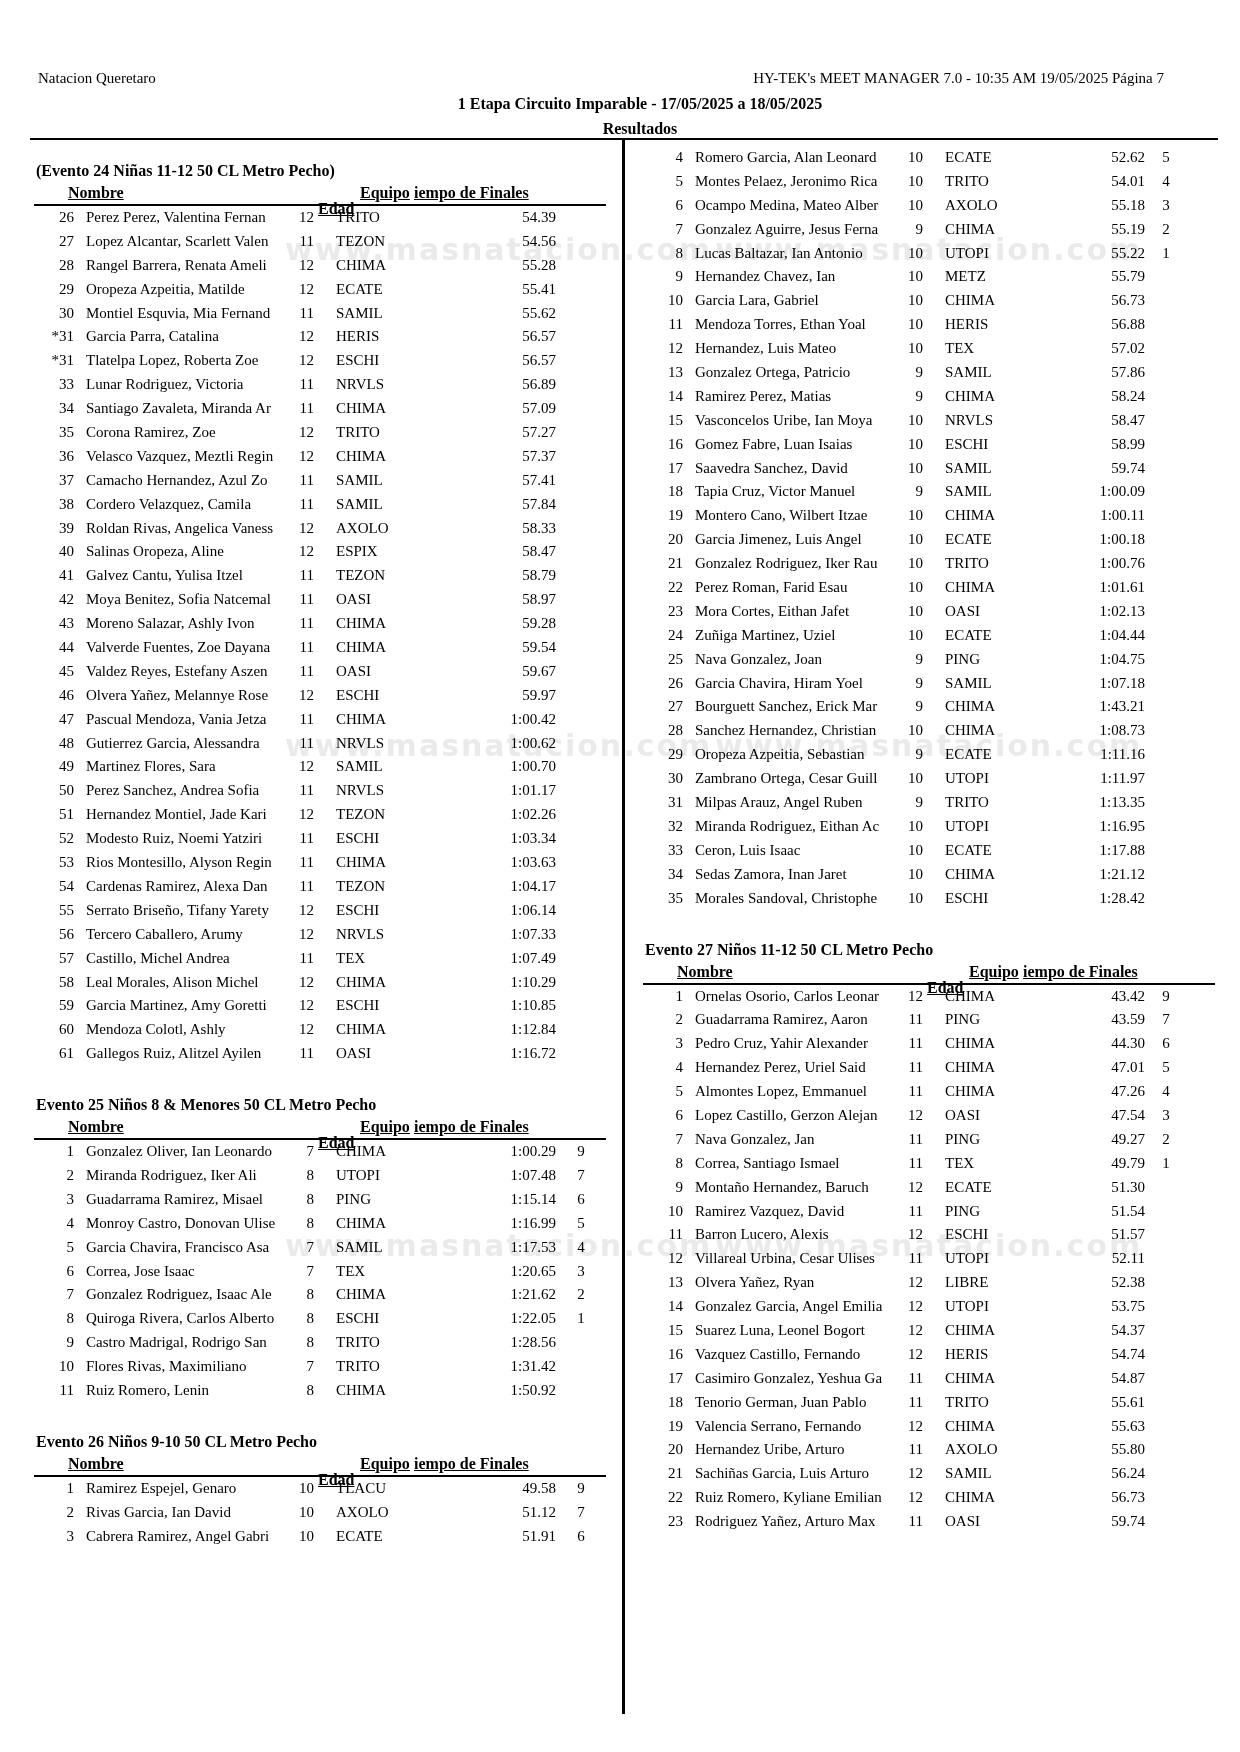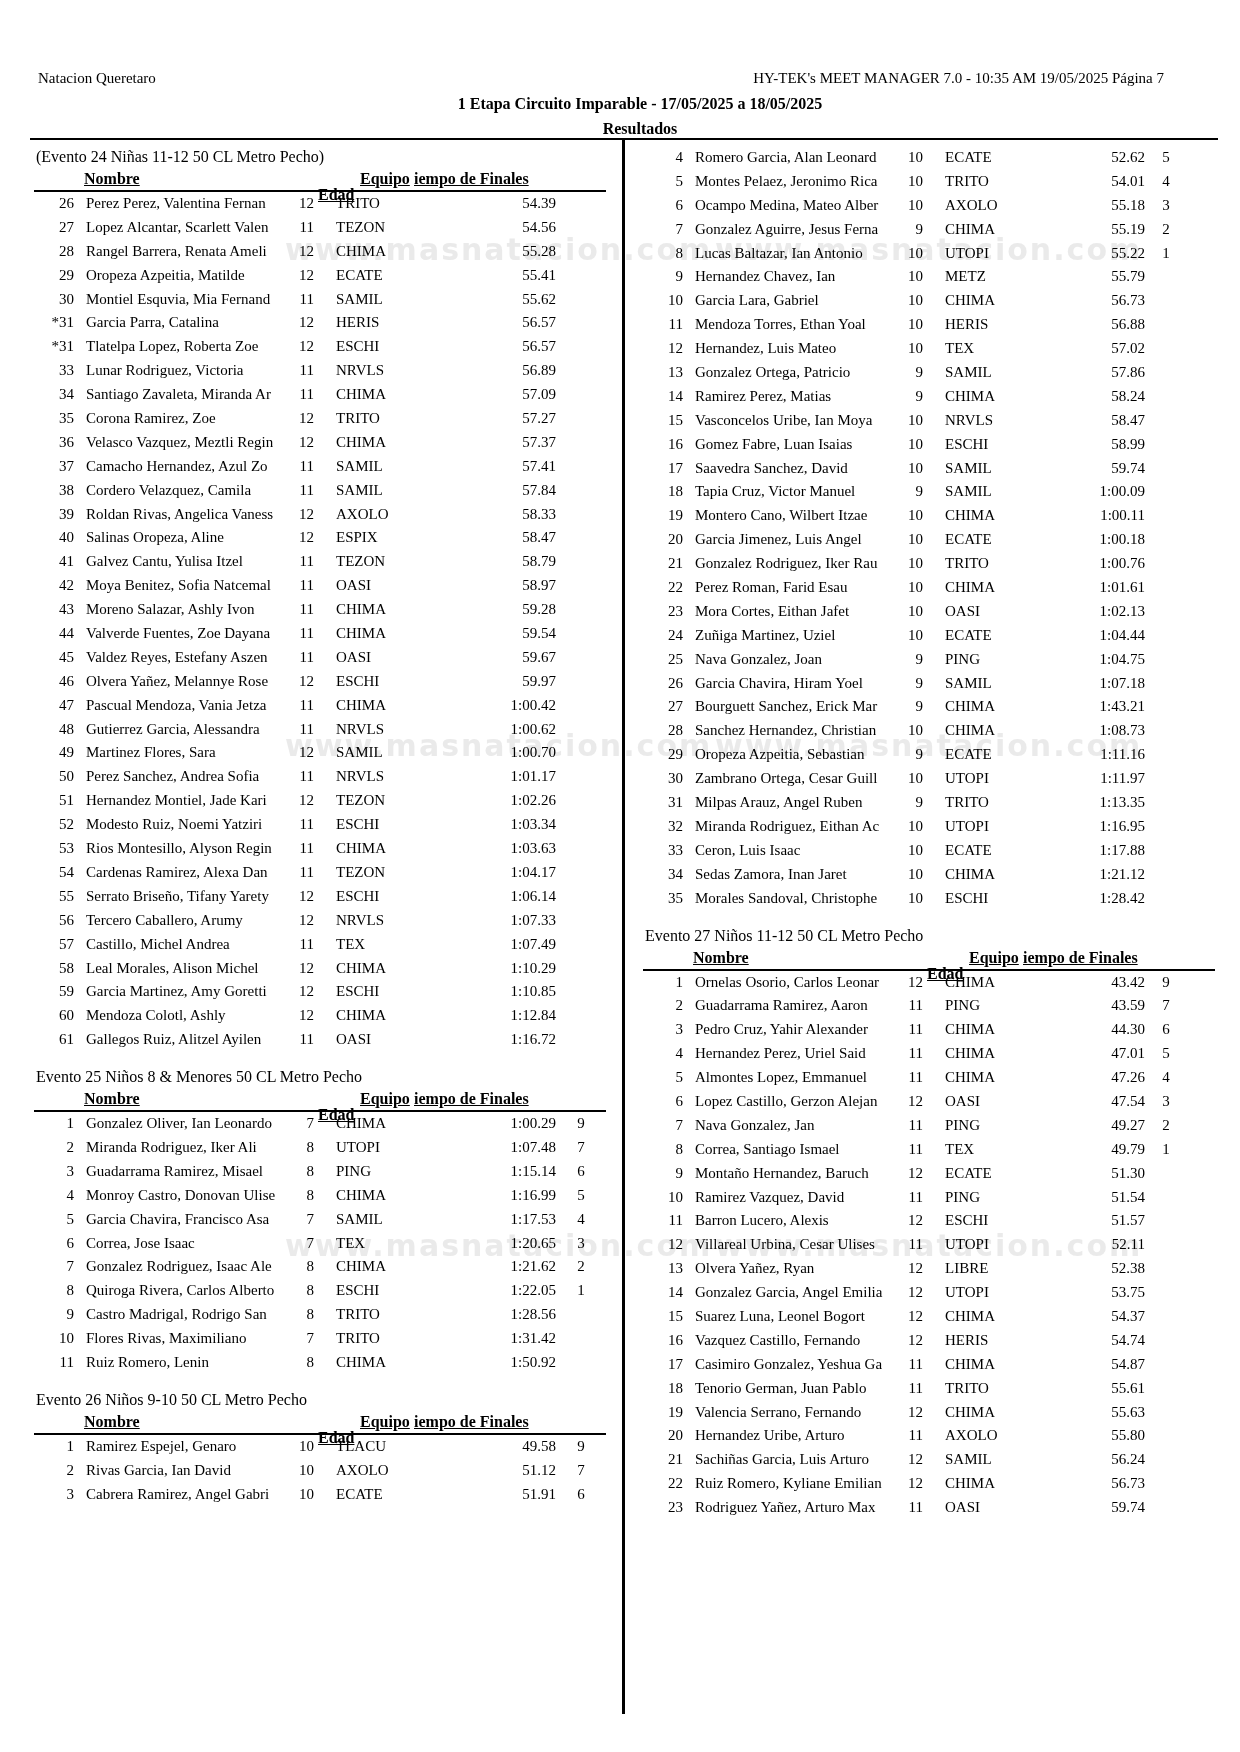"(Evento 24 Niñas 11-12 50" .event-title { font-weight: normal -> bold; margin-top: 0 -> 14px }
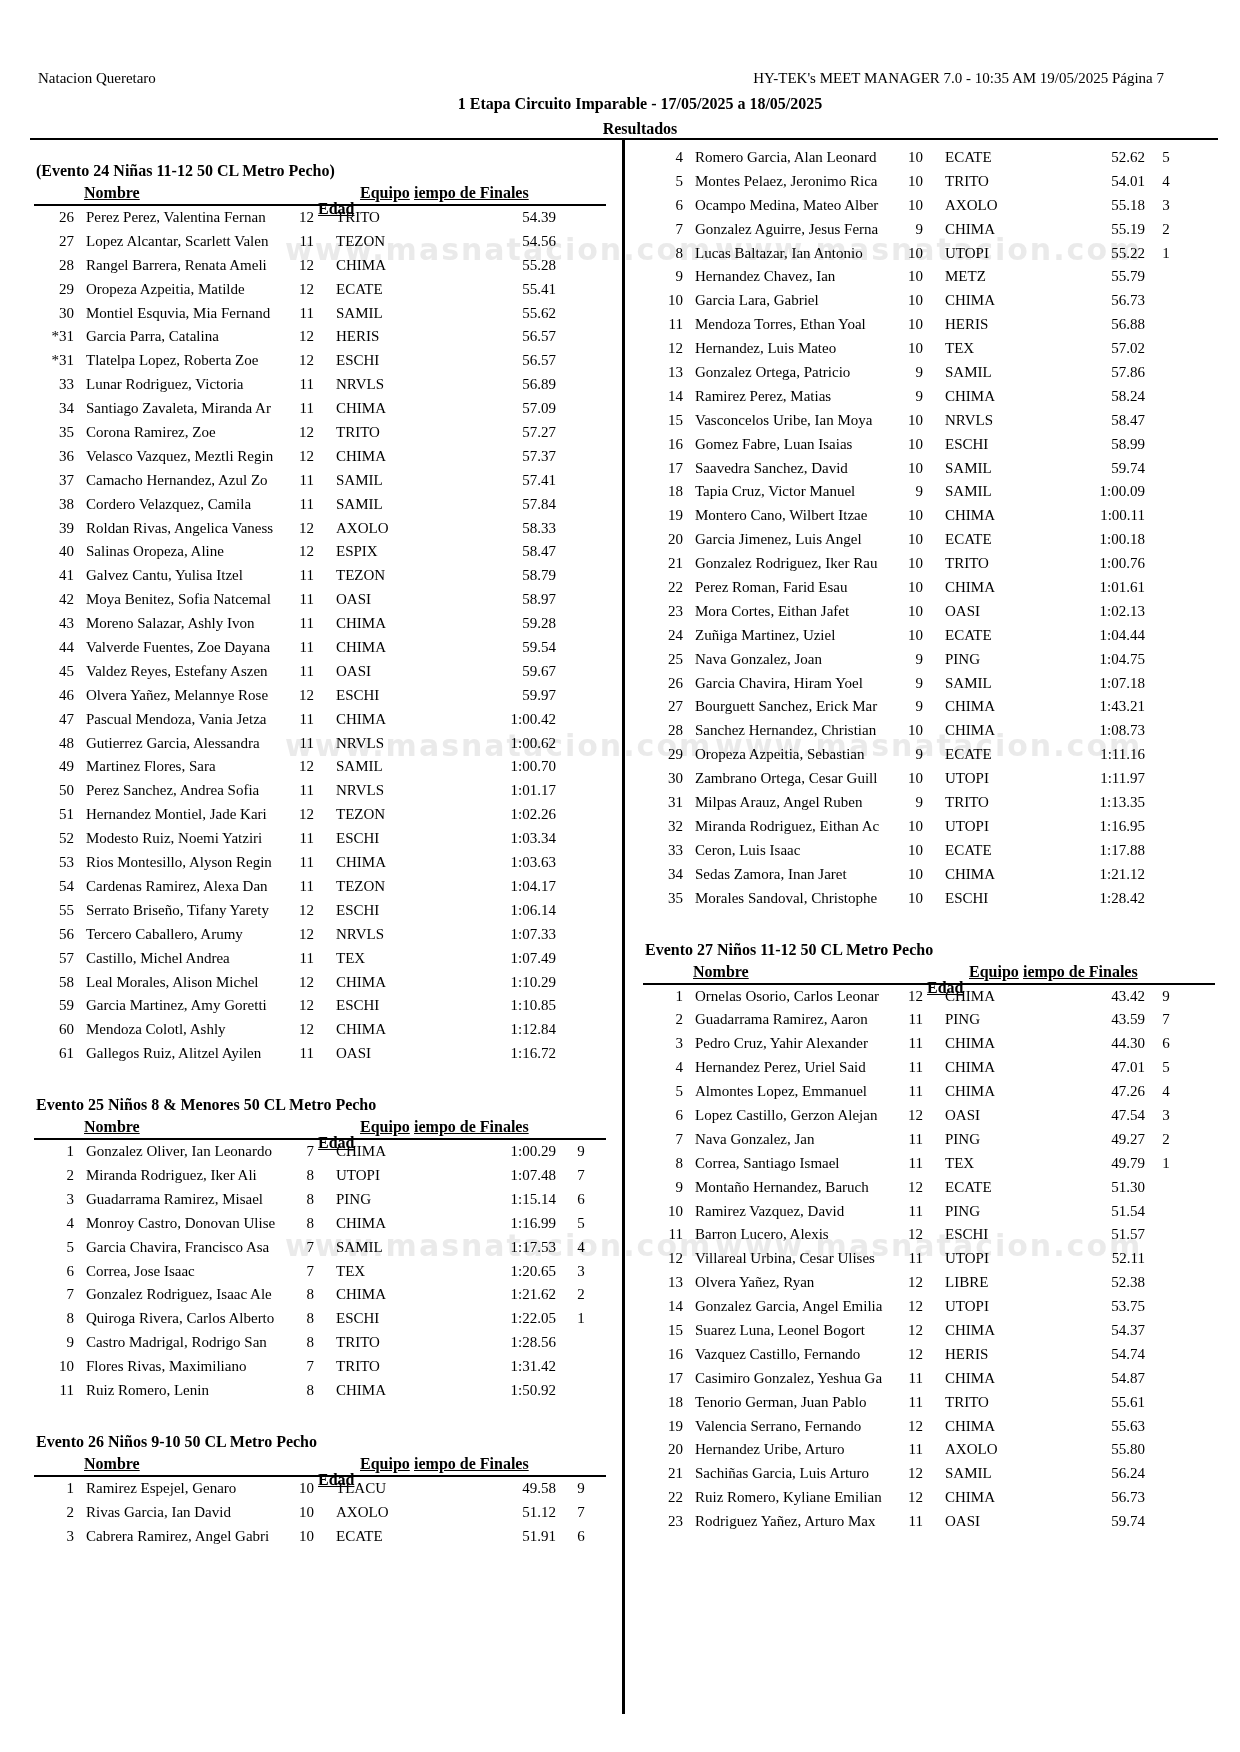"Nombre" .th-name { left: 50px -> 34px }
